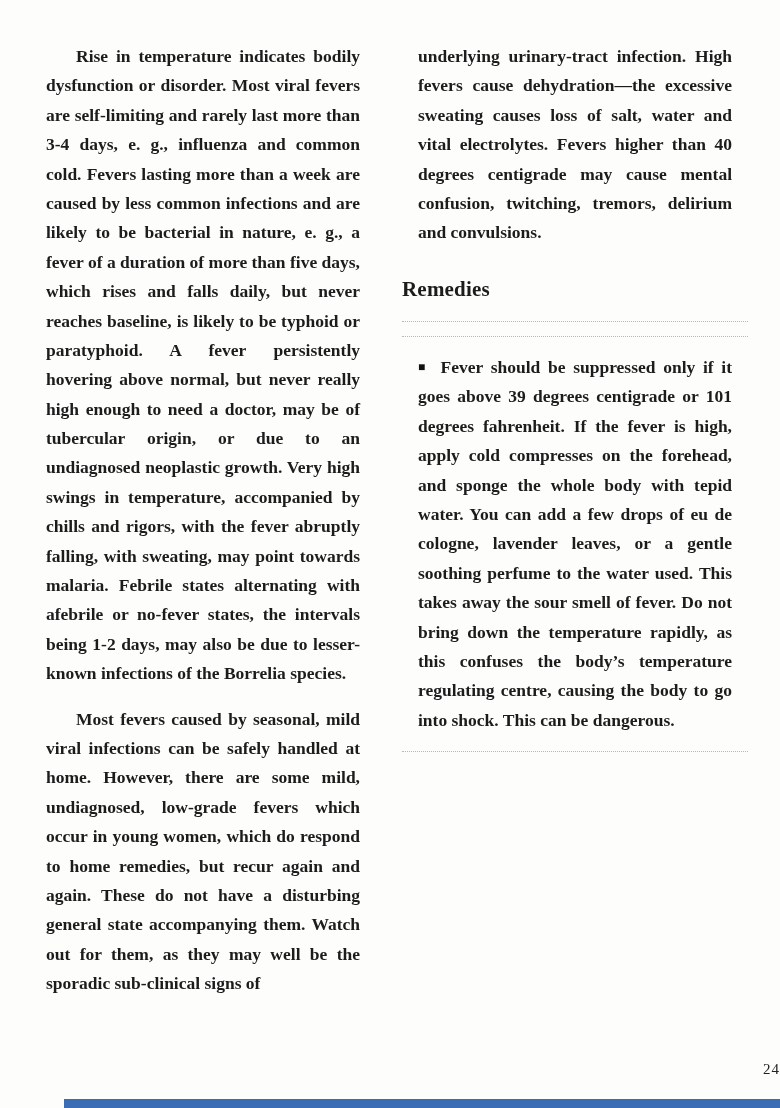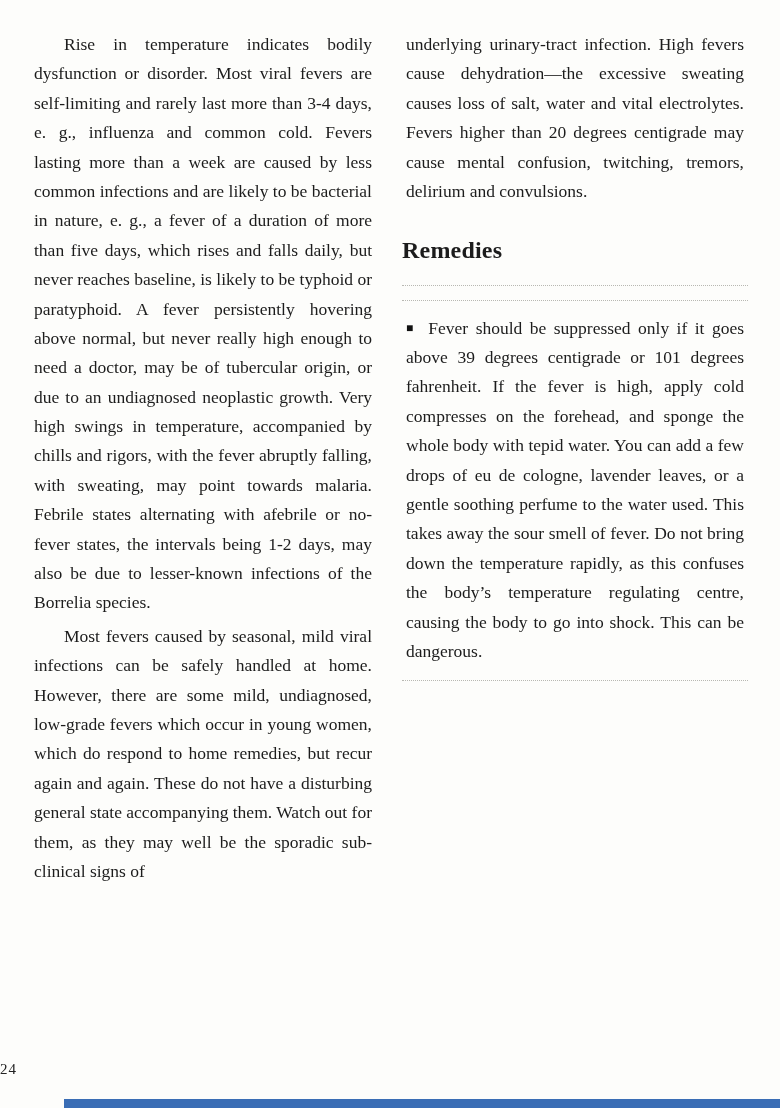"Rise in temperature indicates bodily" .col p { font-weight: none -> bold; margin: 4px -> 16px }
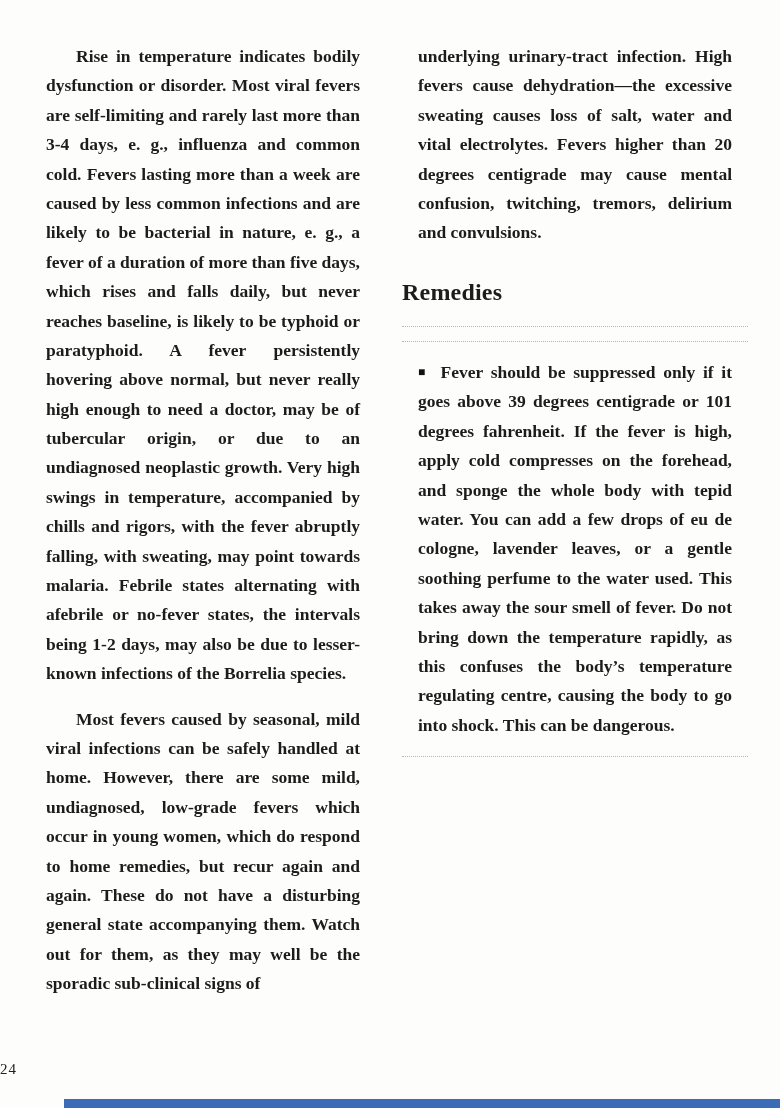"underlying urinary-tract infection. High" p.no-indent { text: 20 -> 40 }
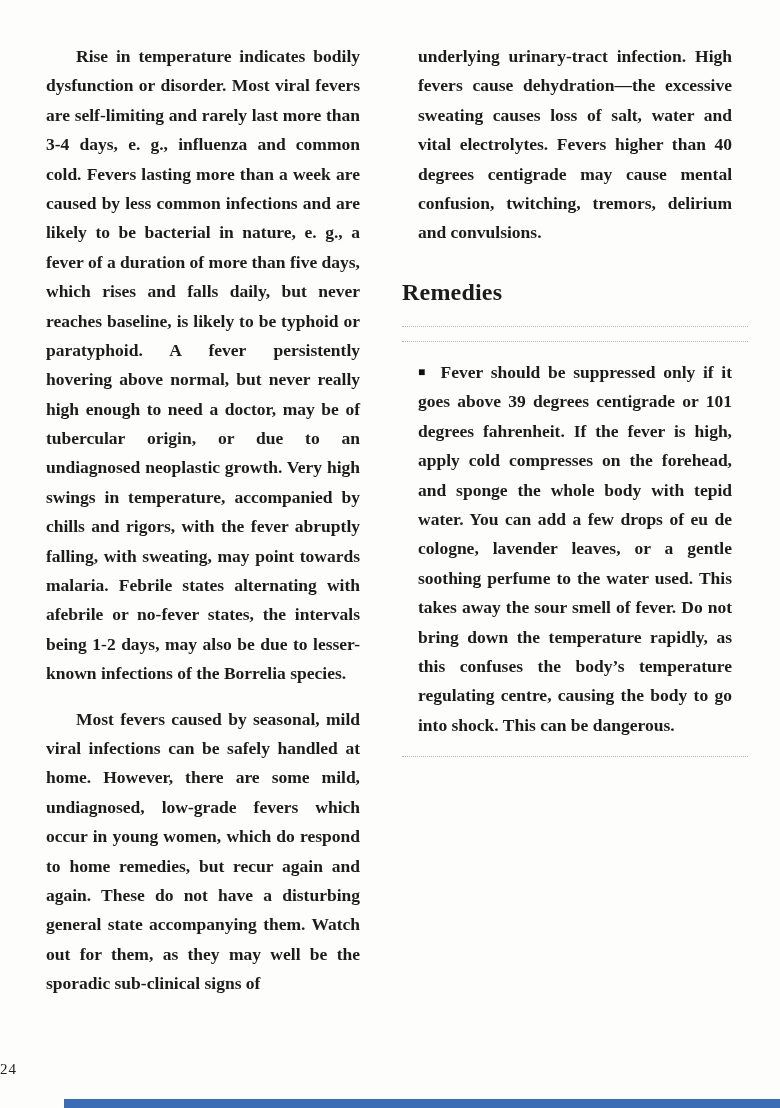"Remedies" h2.section-heading { font-size: 24px -> 21px }
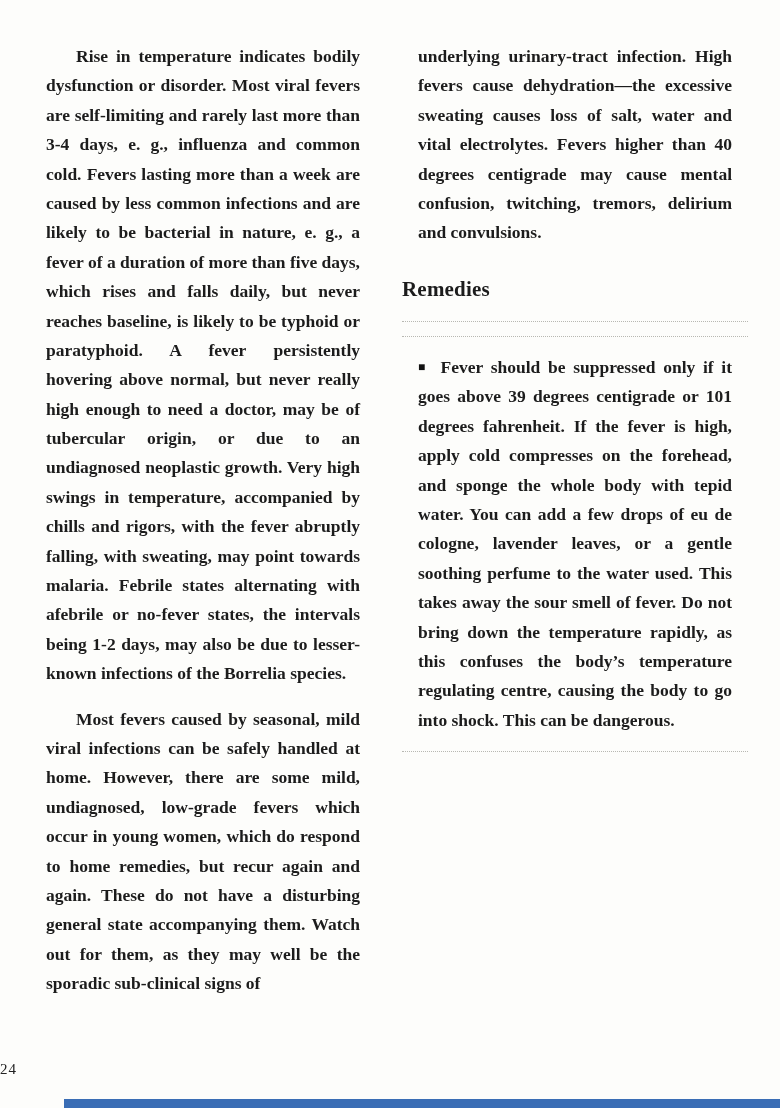"24" .pageno { text-align: left -> right }
